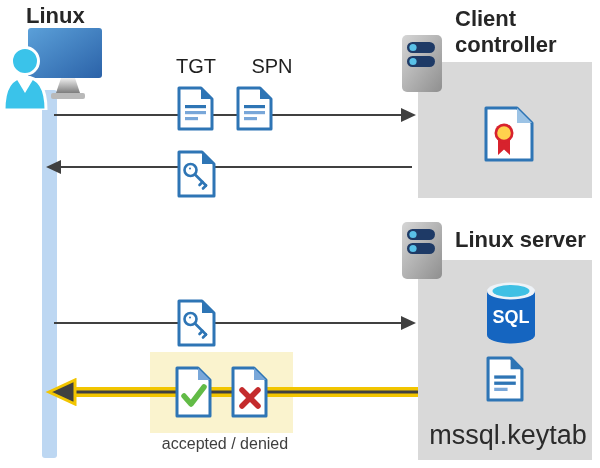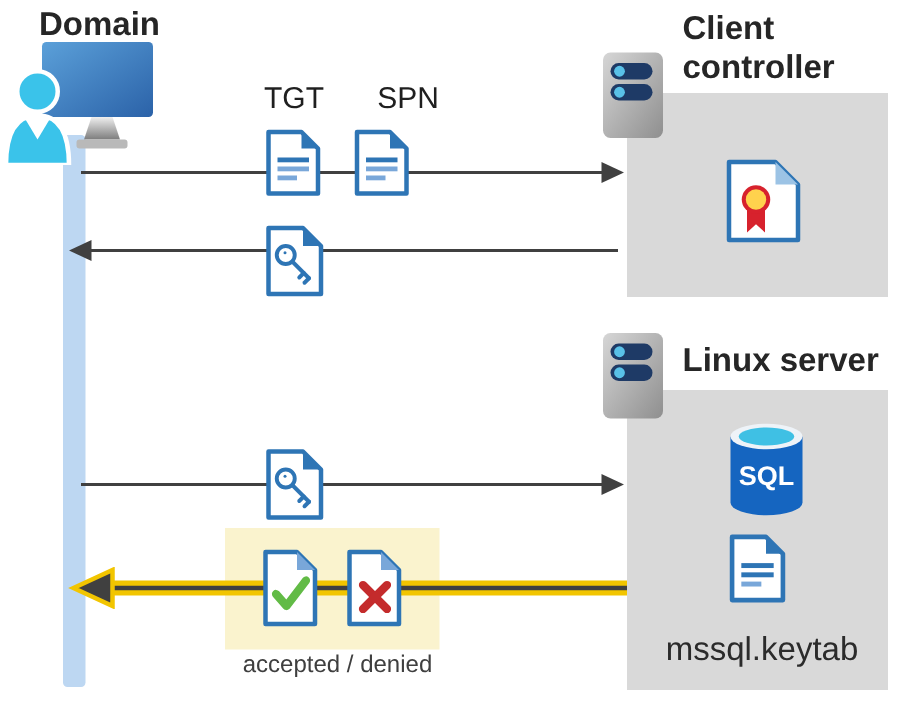"Domain" div.abs { text: Domain -> Linux }
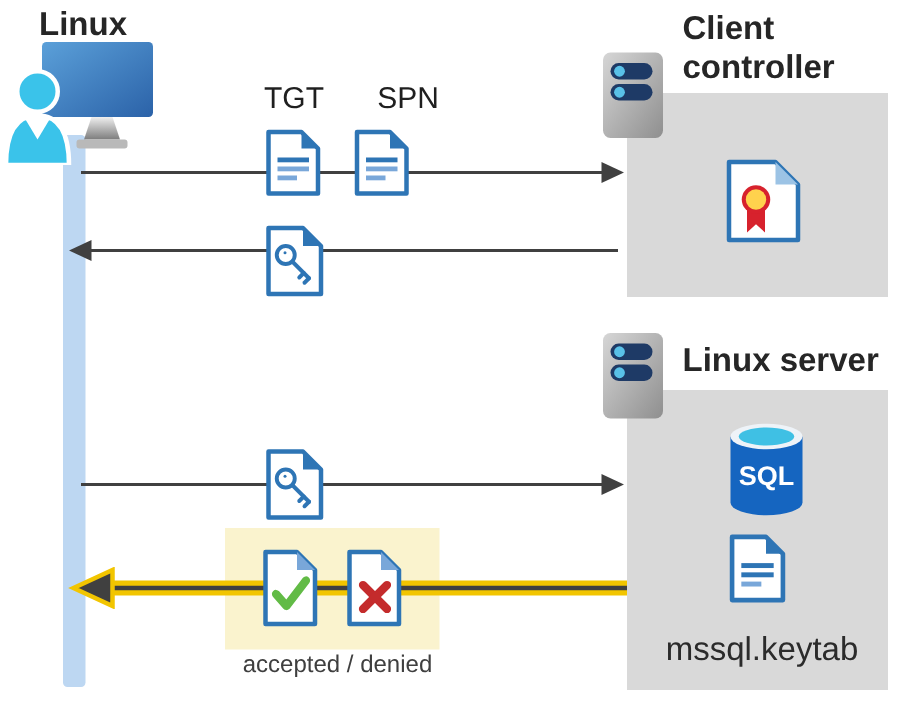"mssql.keytab" .keytab-label { font-size: 22px -> 27px }
